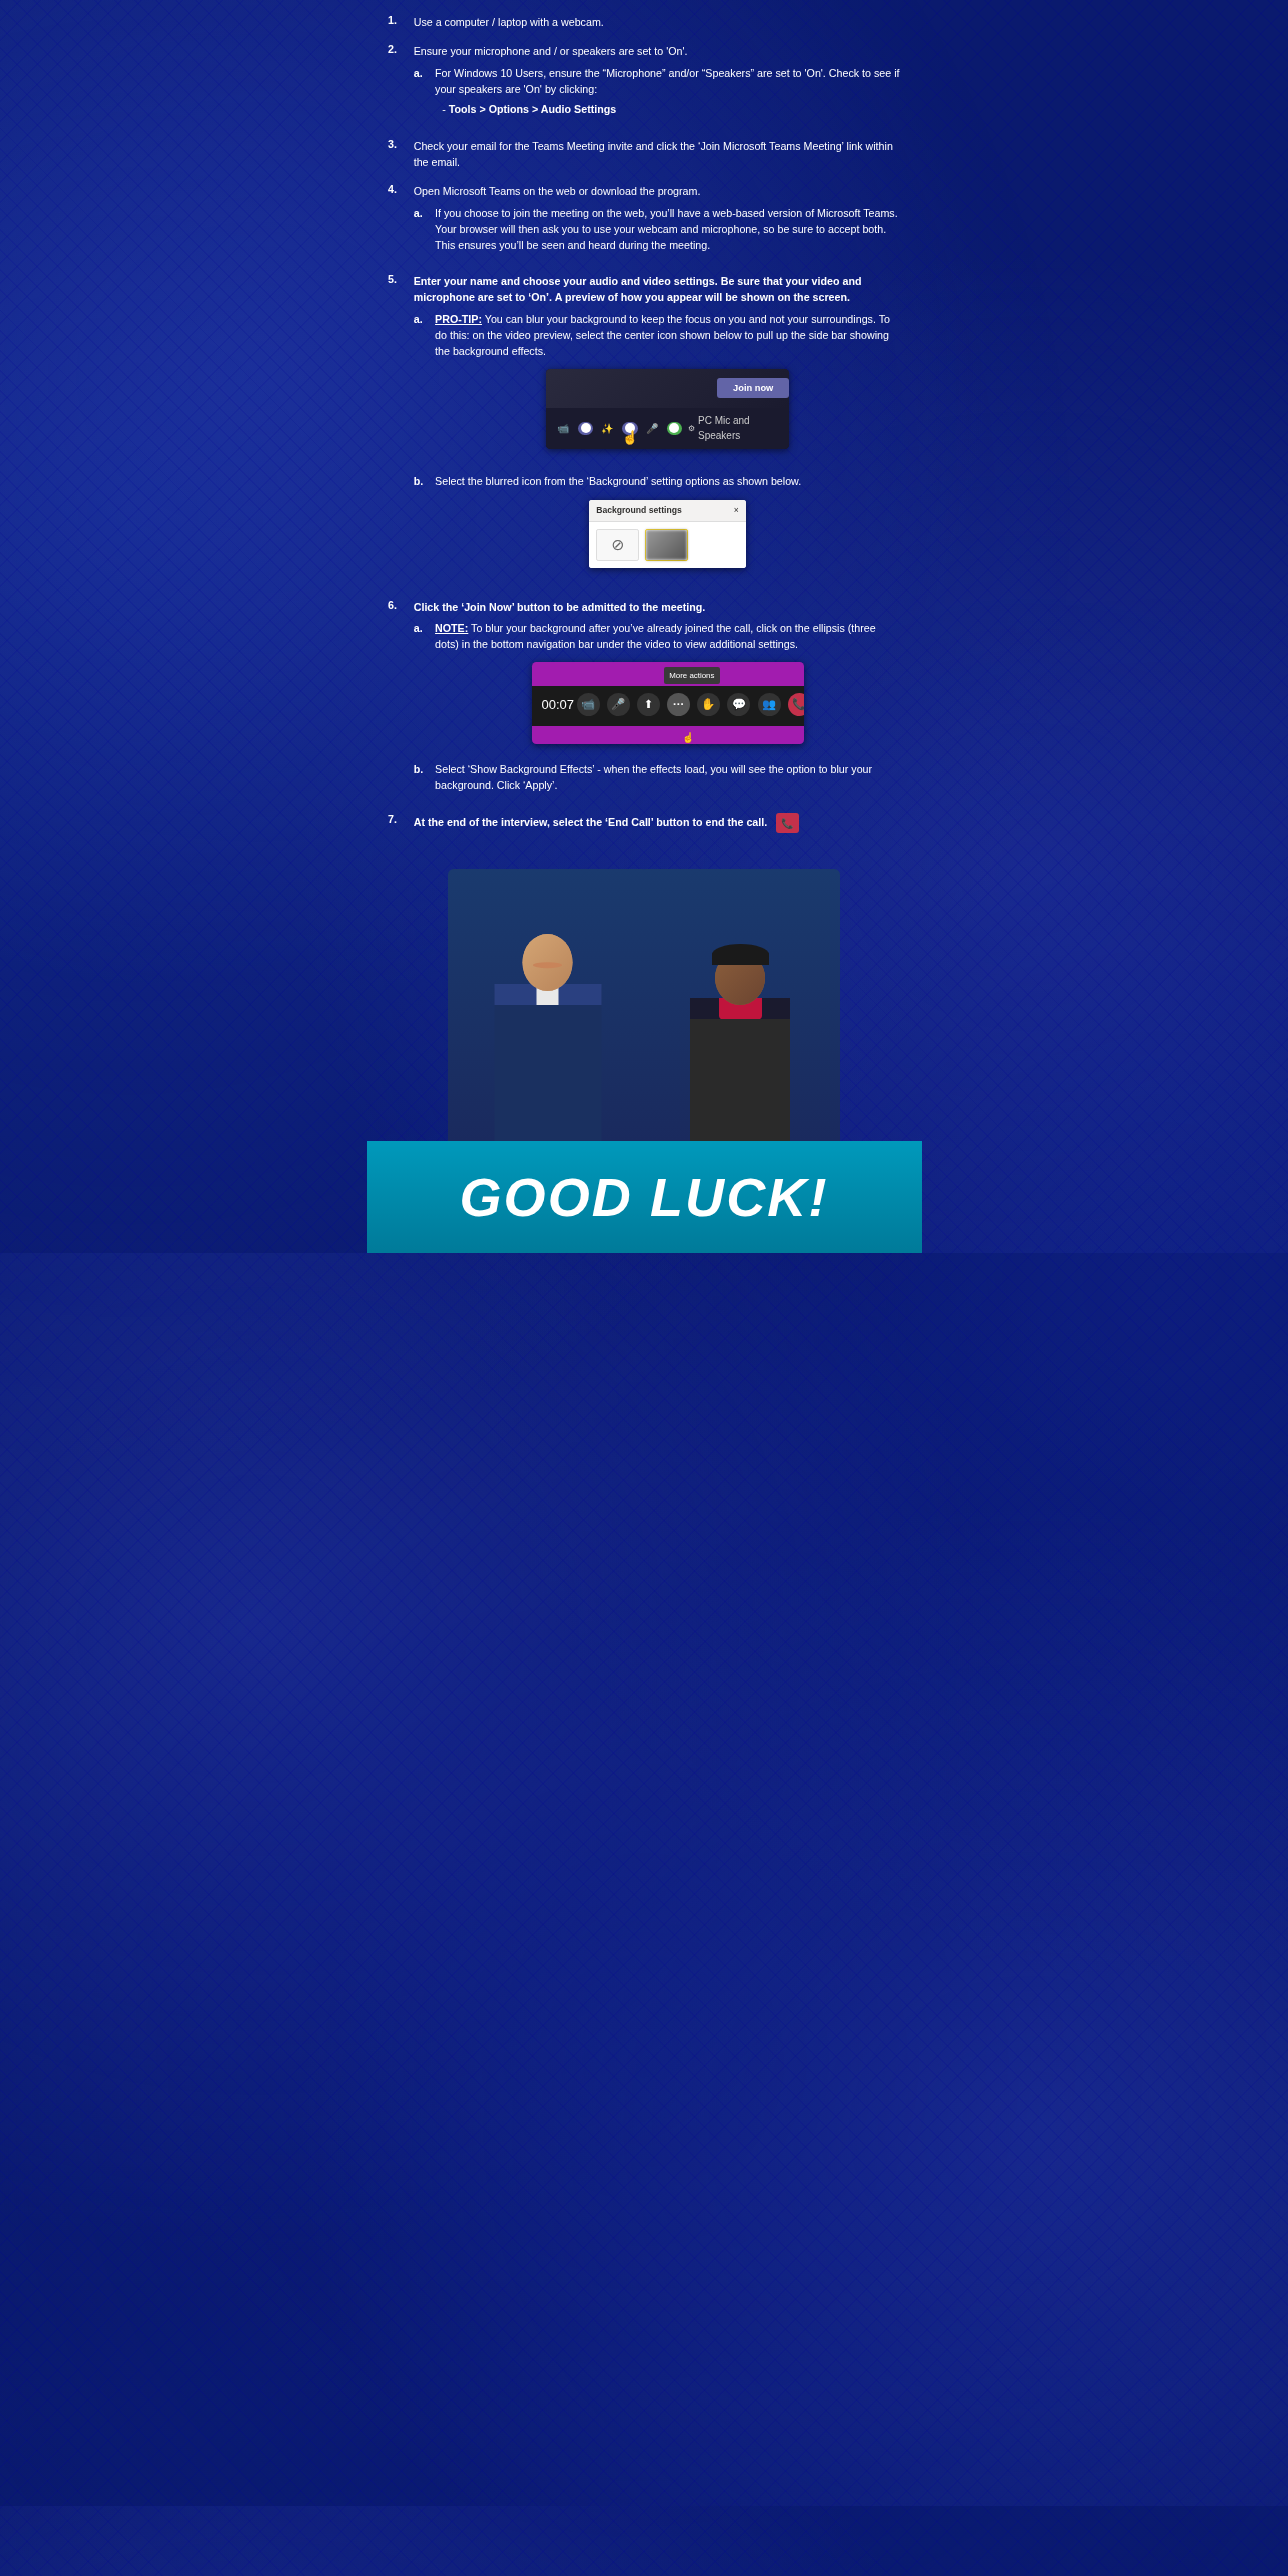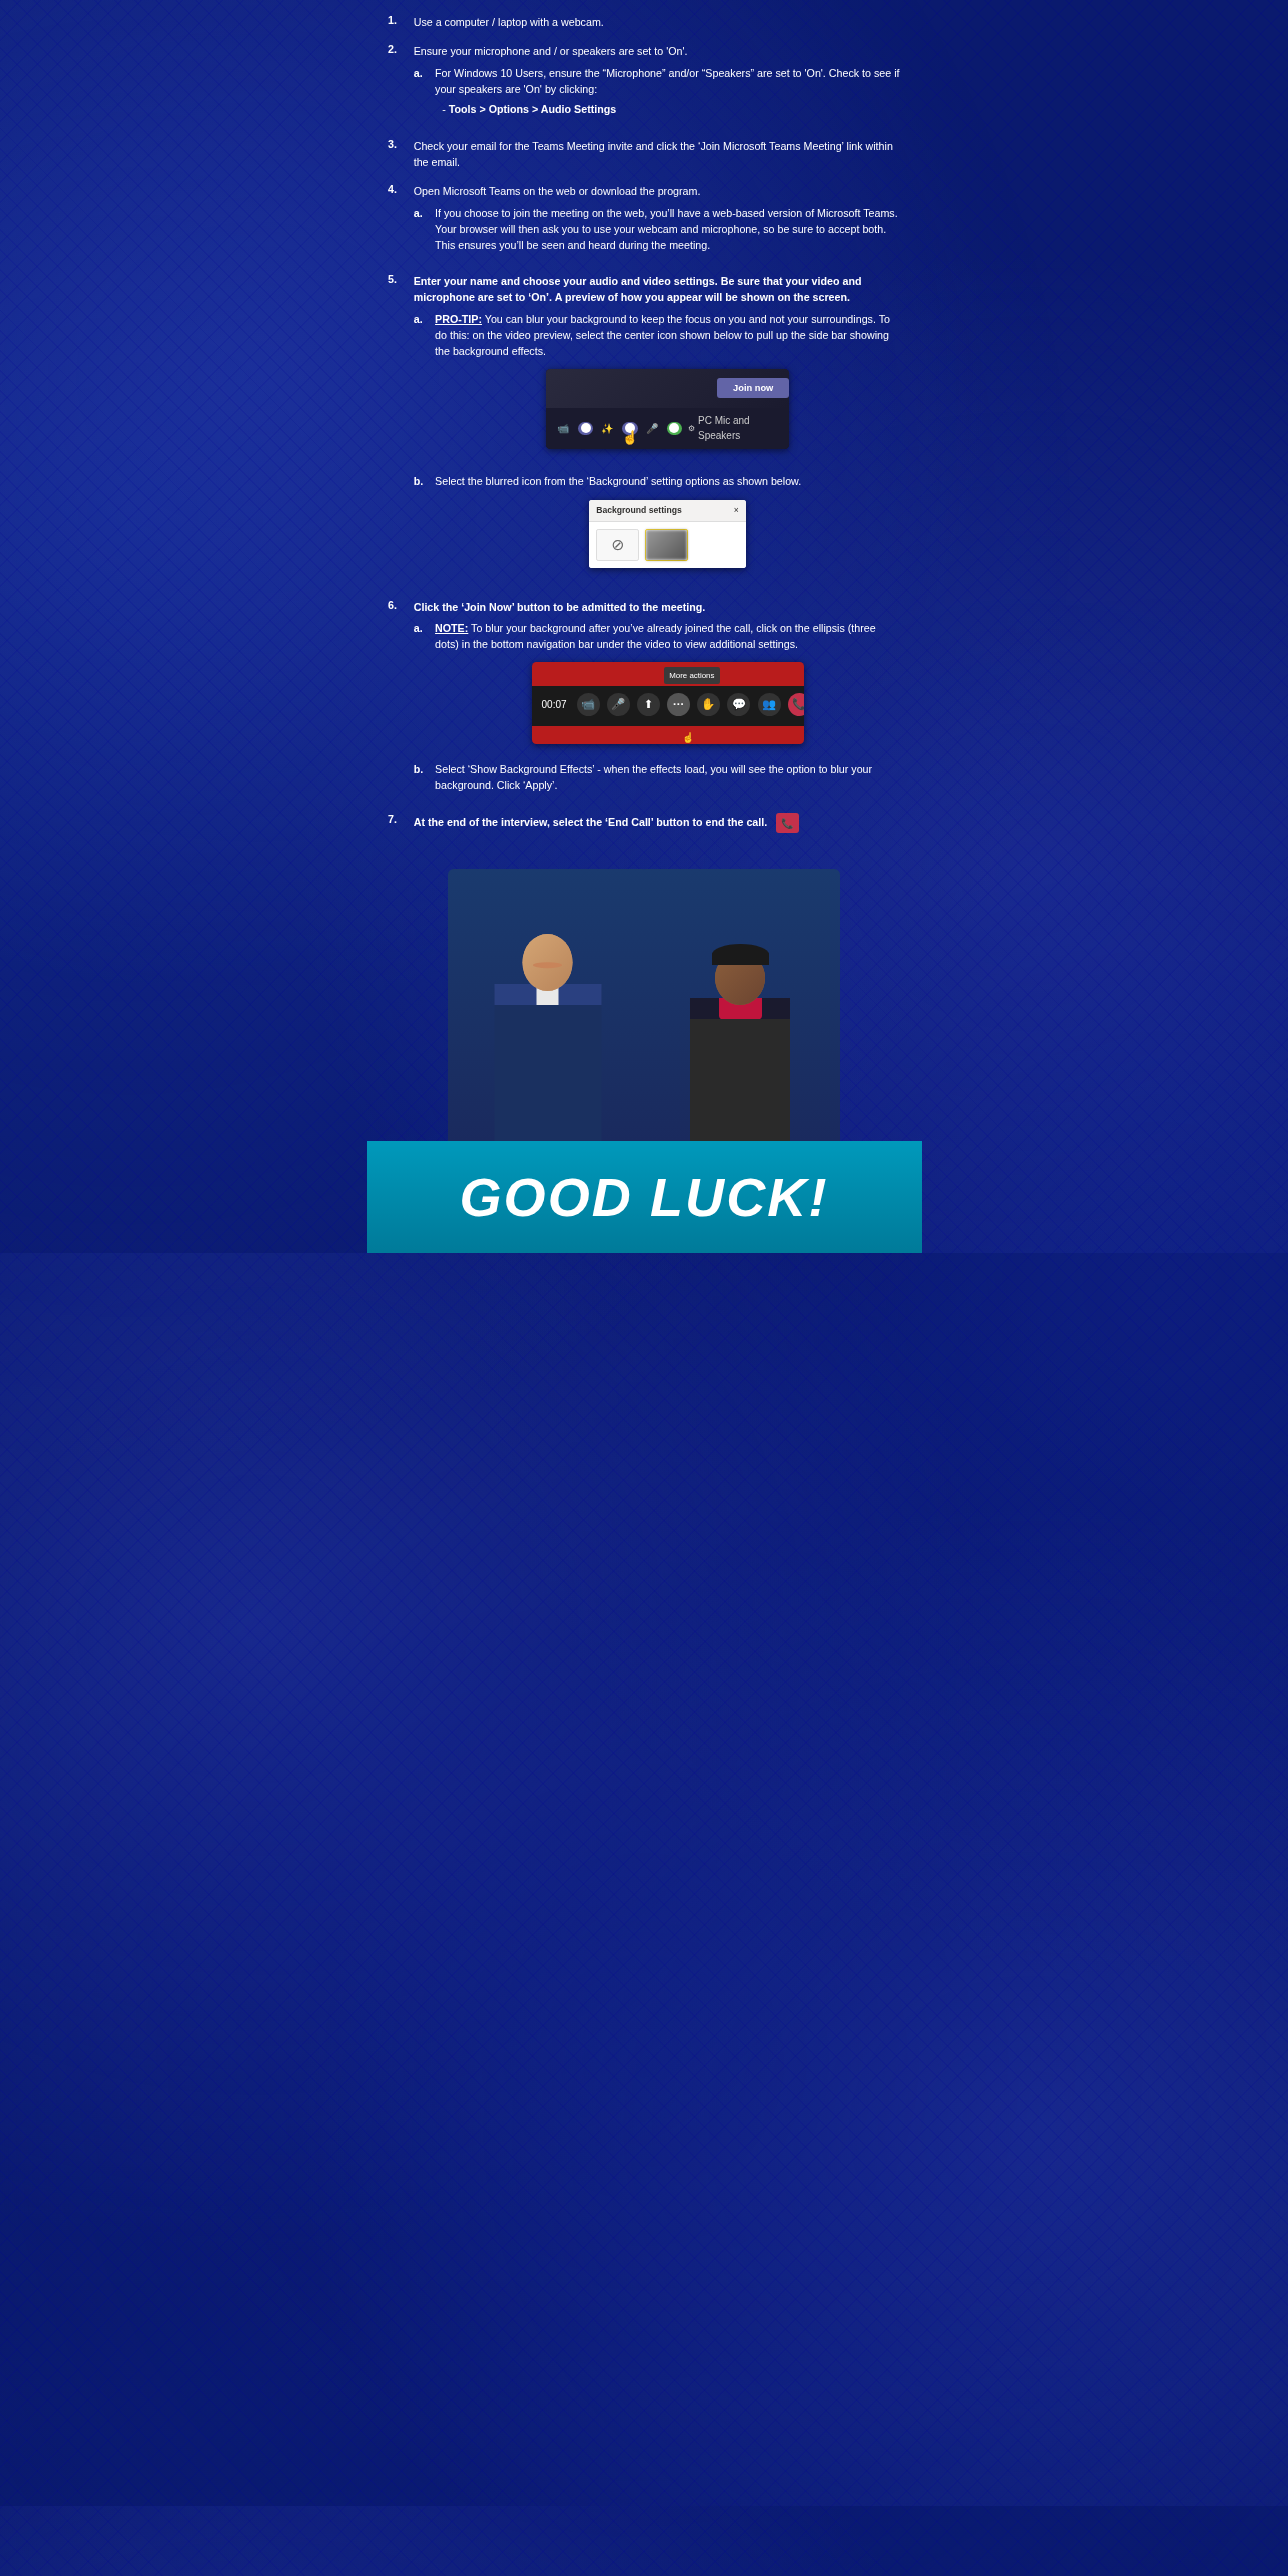"More actions" .screenshot-actions { background: #b91c1c -> #a21caf }
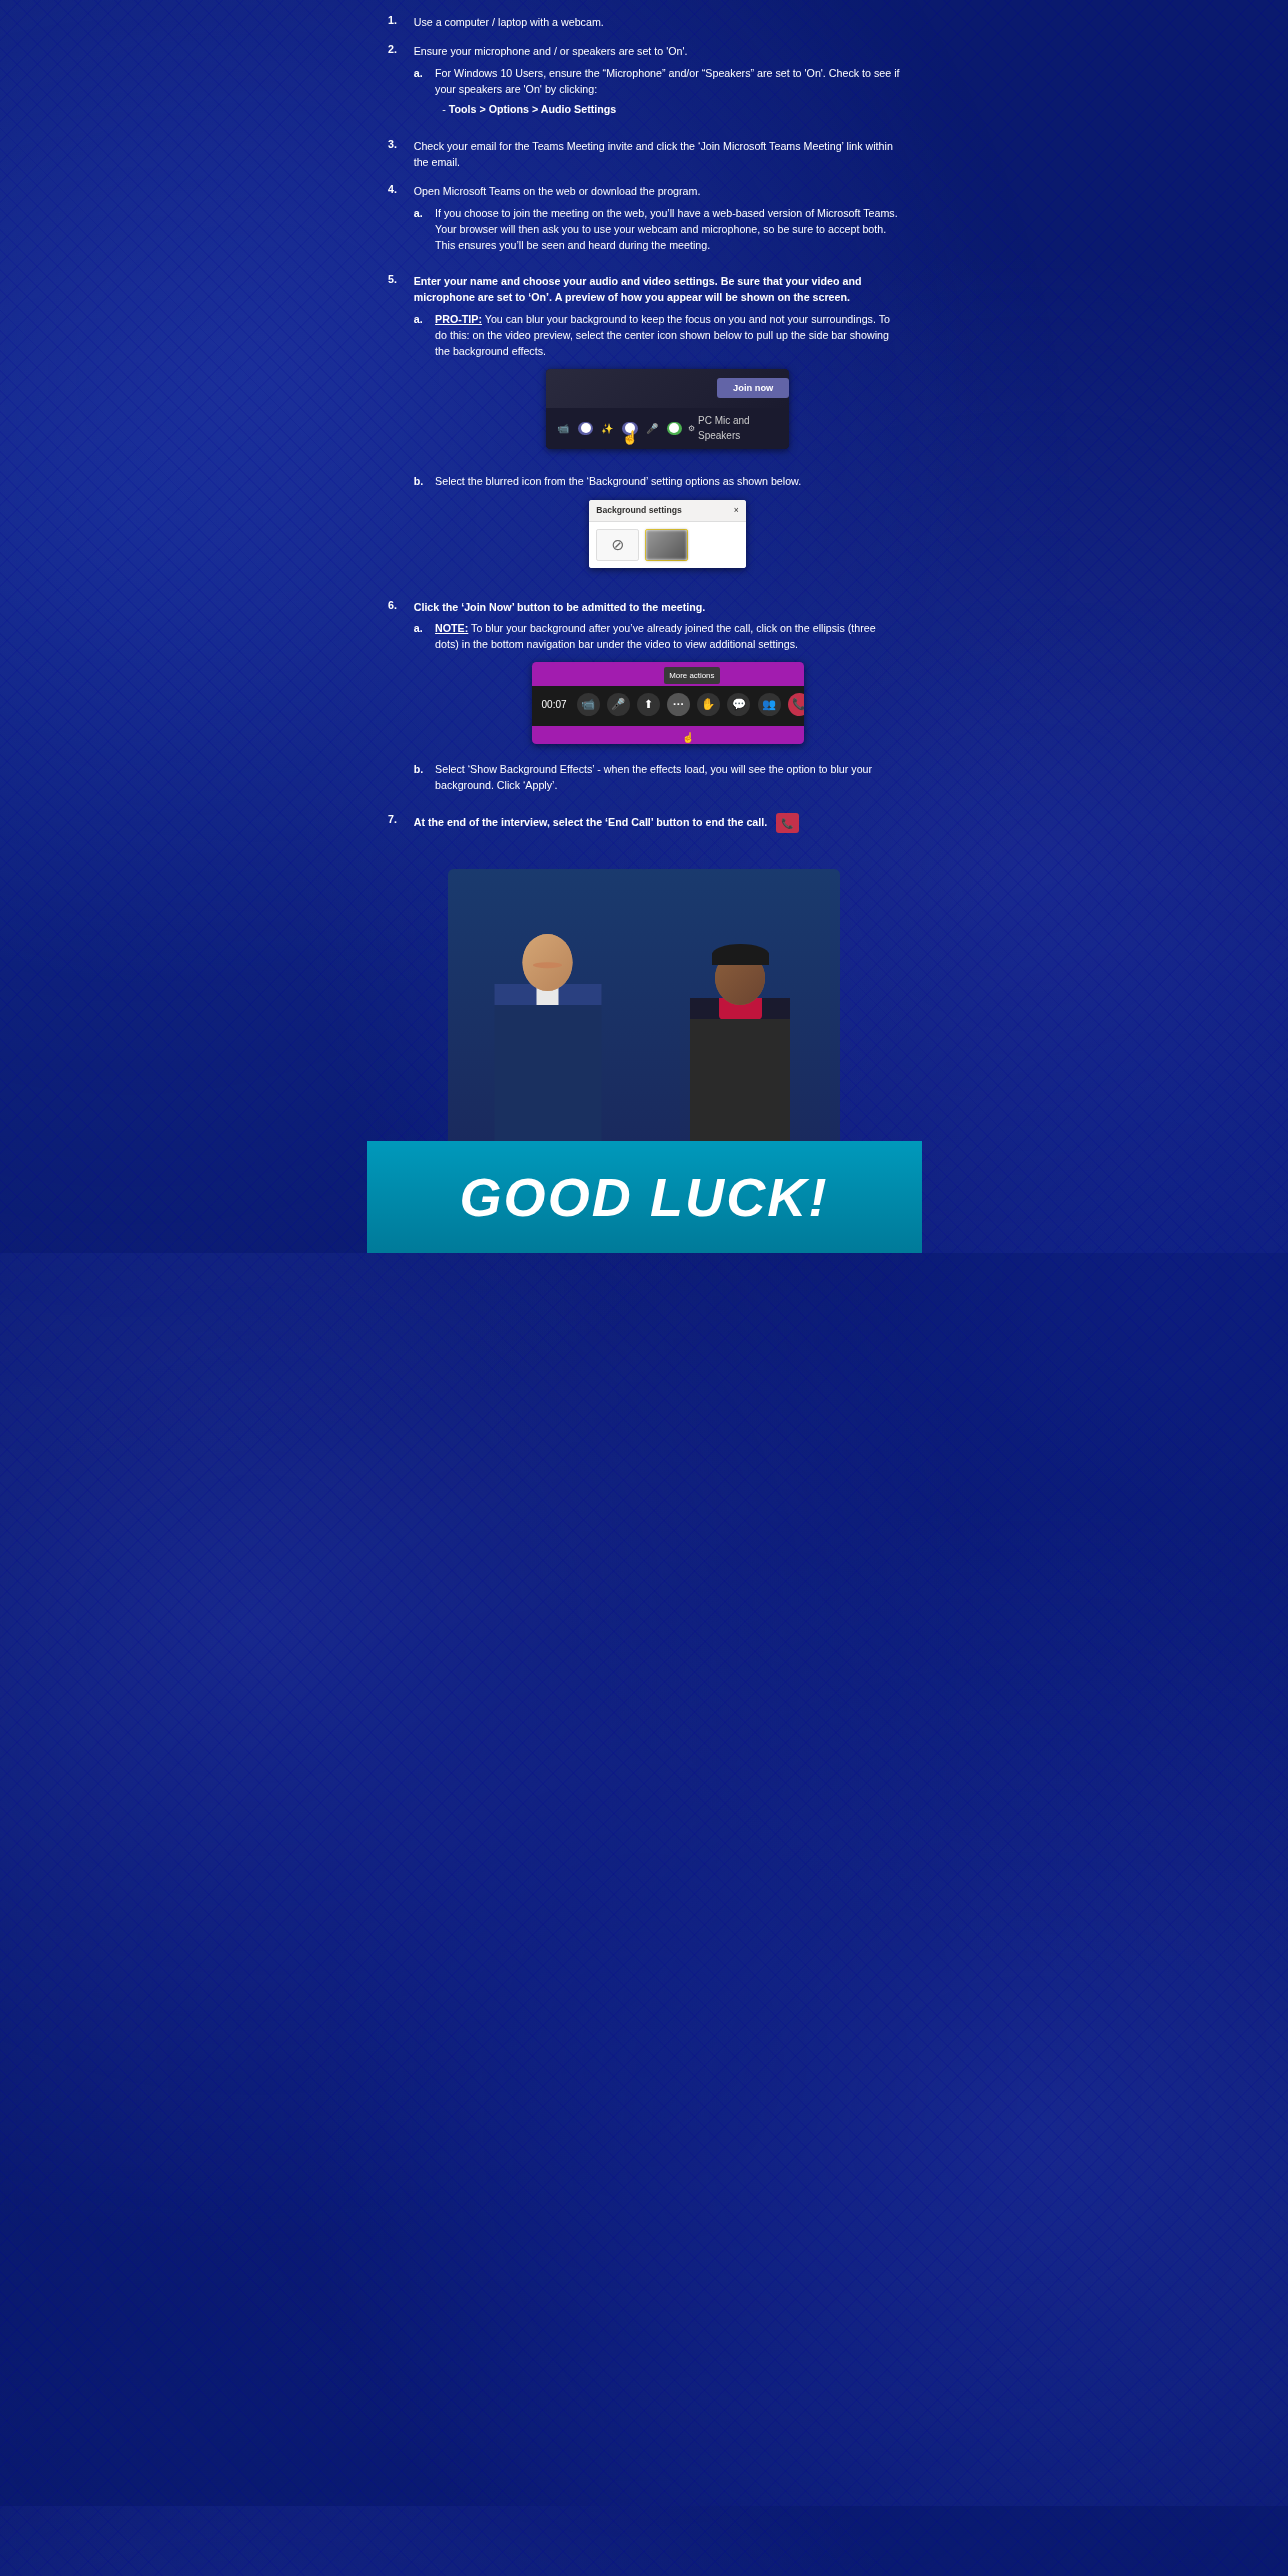"00:07" .time-display { font-size: 10px -> 13px }
